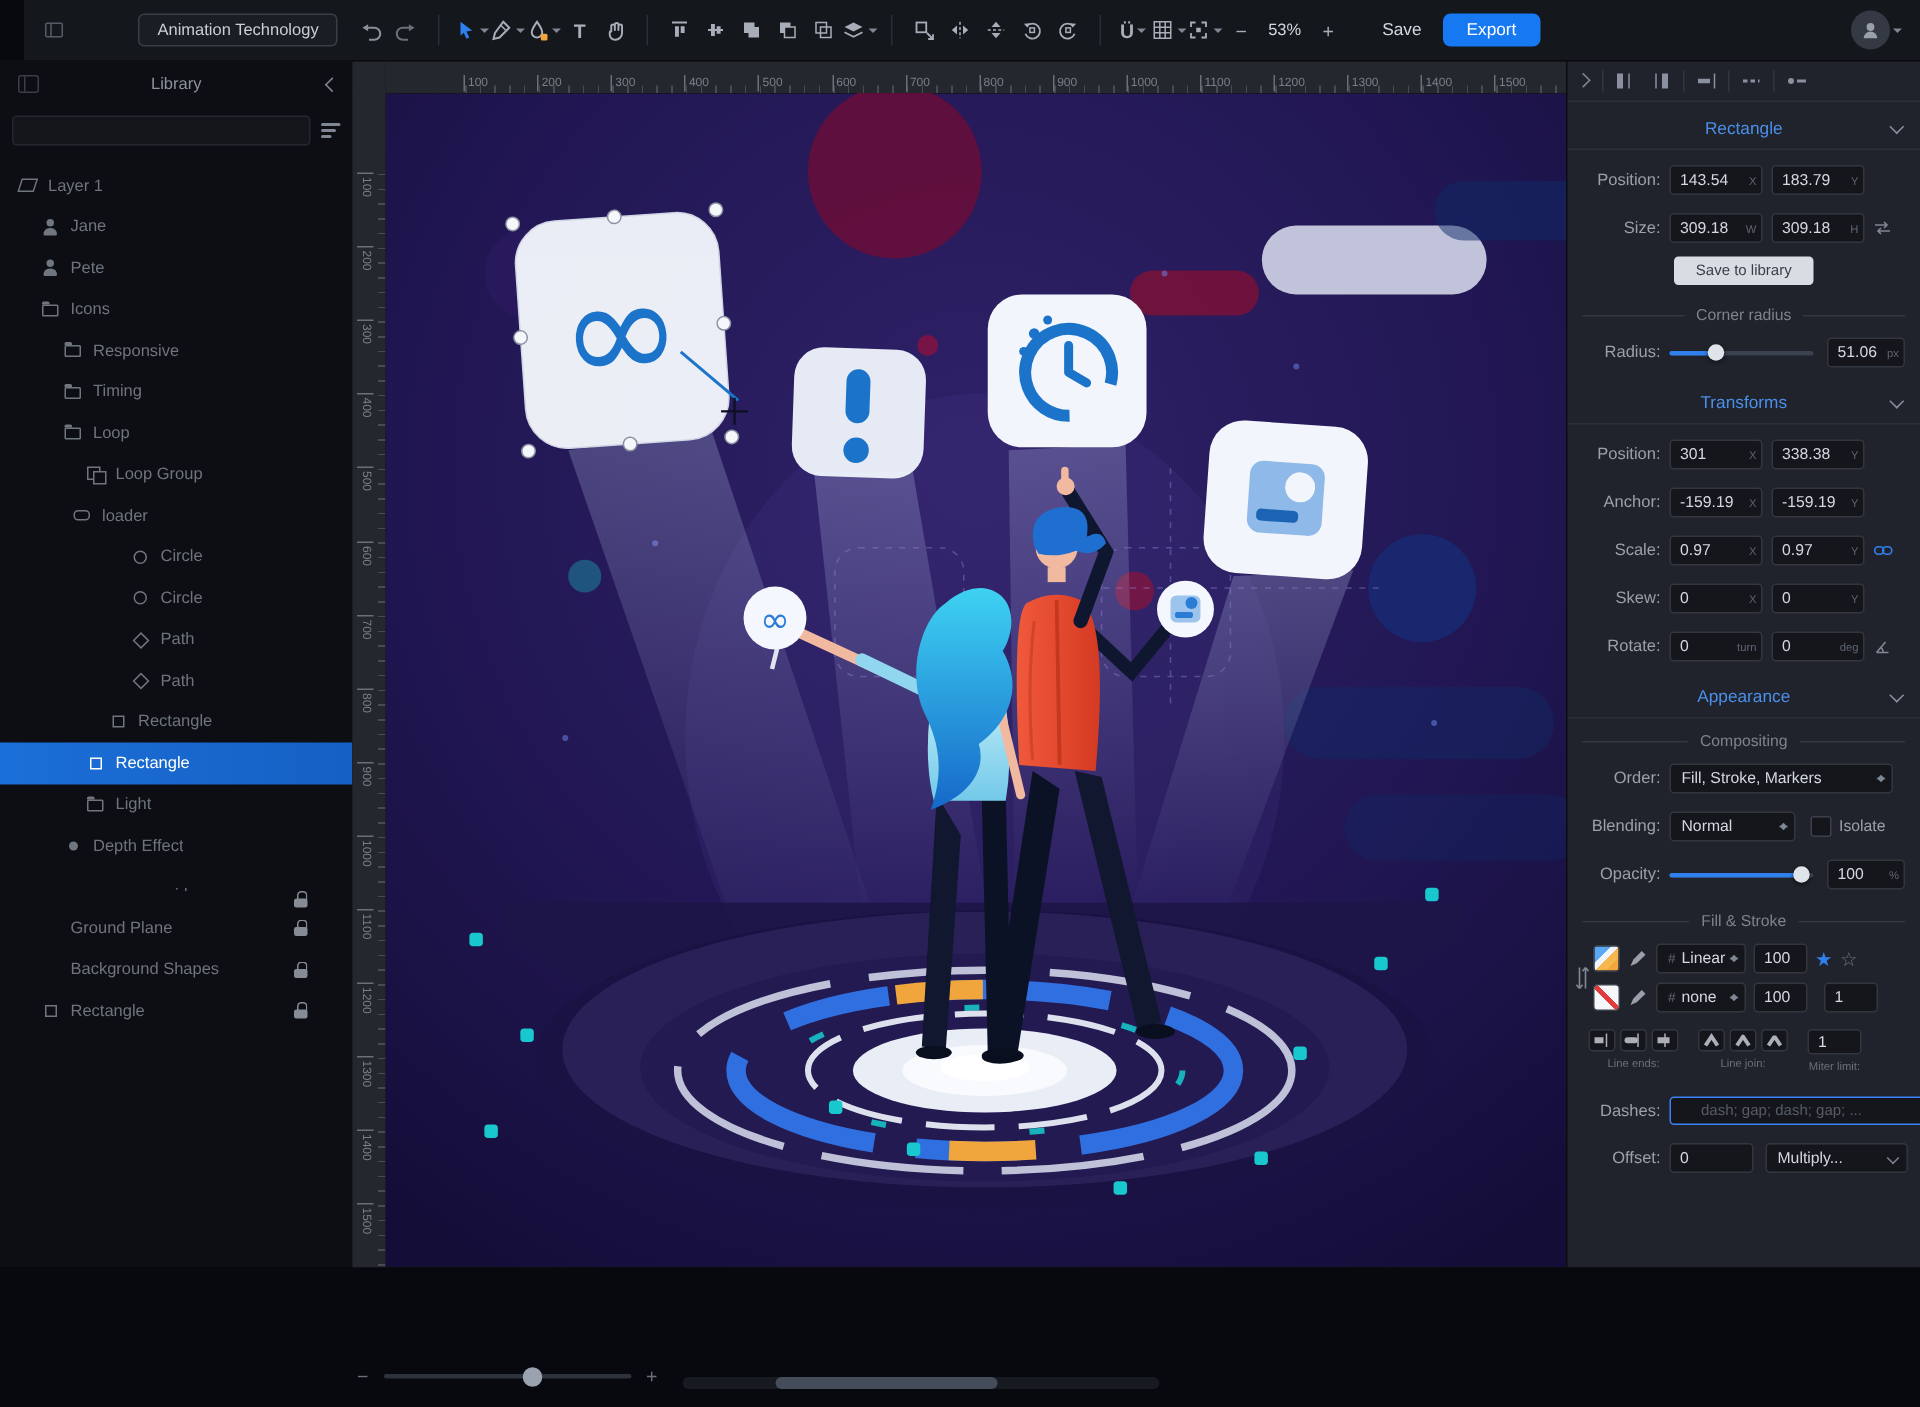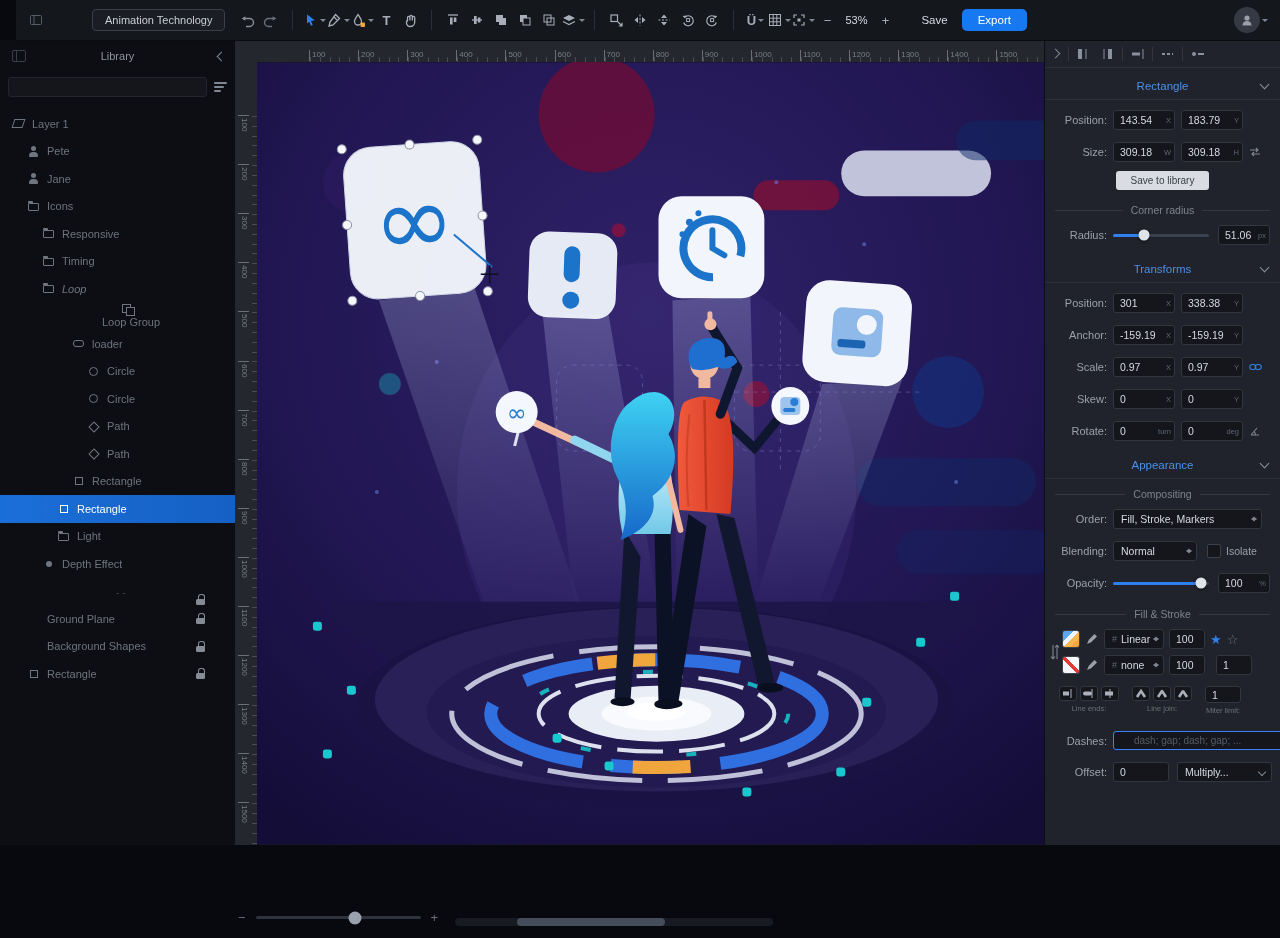"Pete" div.layer-row { order: before "Jane" -> after "Jane" }
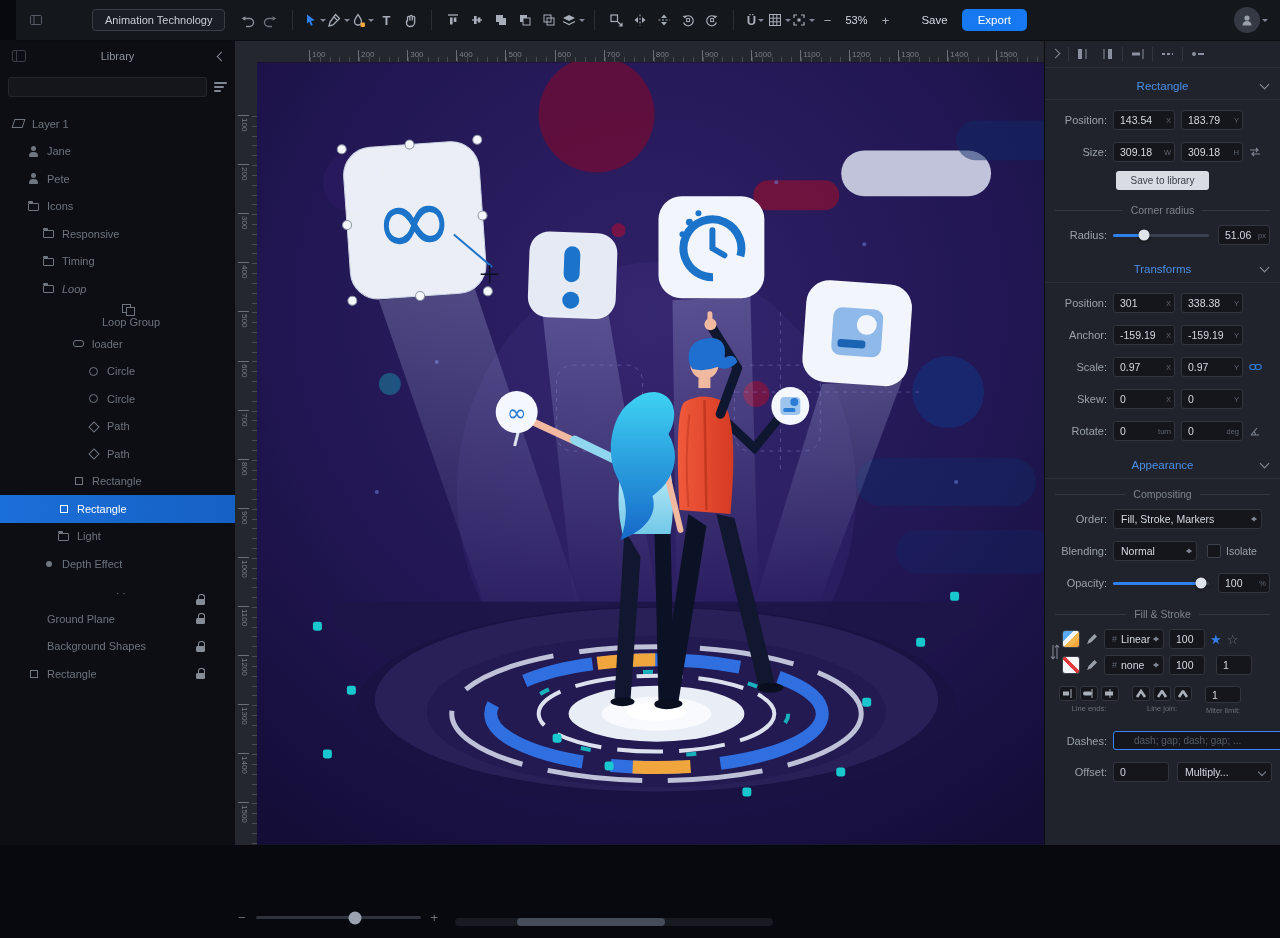"Loop" div.layer-row { font-style: italic -> none }
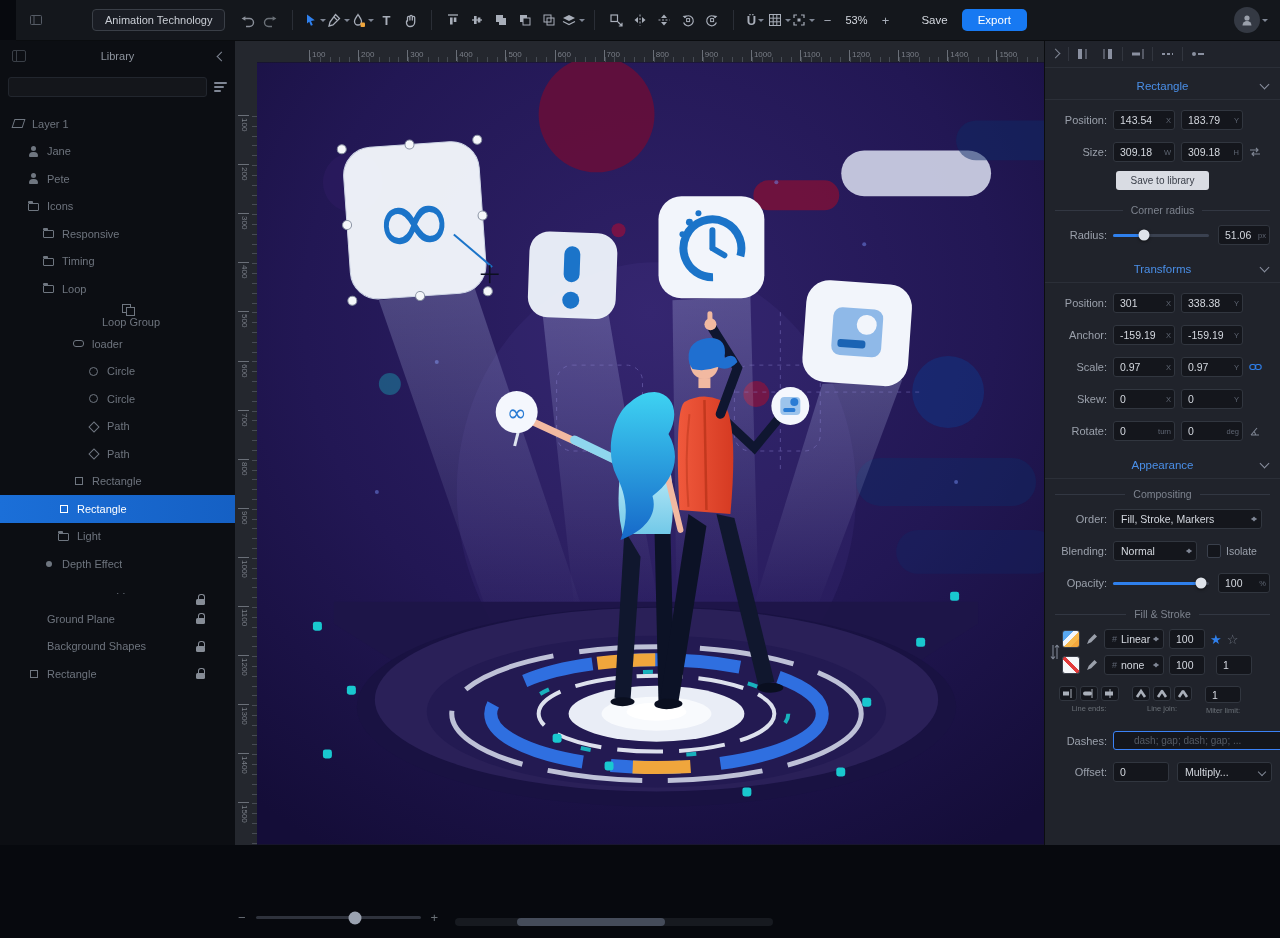"Loop Group" div.layer-row { flex-direction: column -> none }
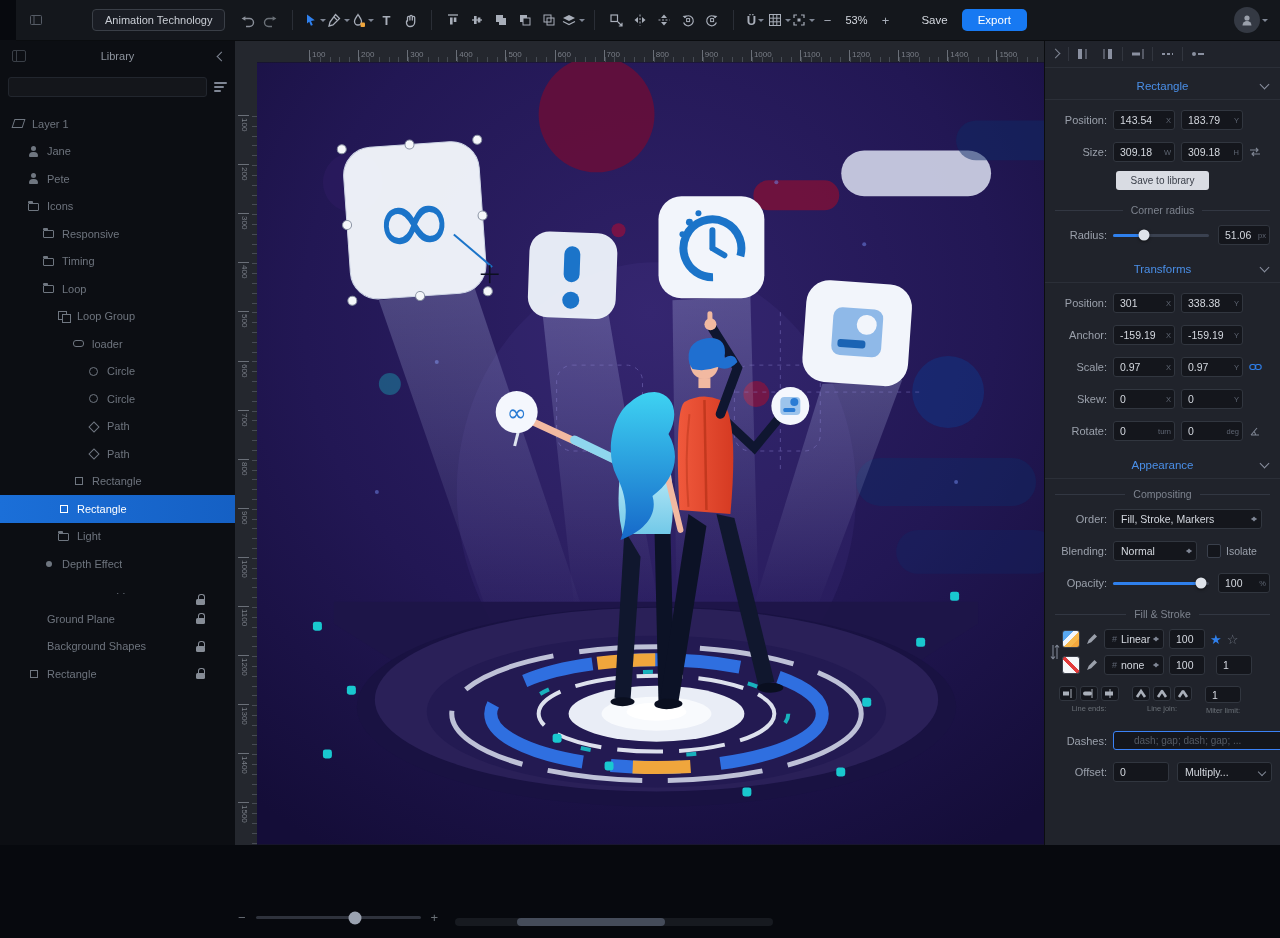"loader" div.layer-row { padding-left: 72px -> 48px }
